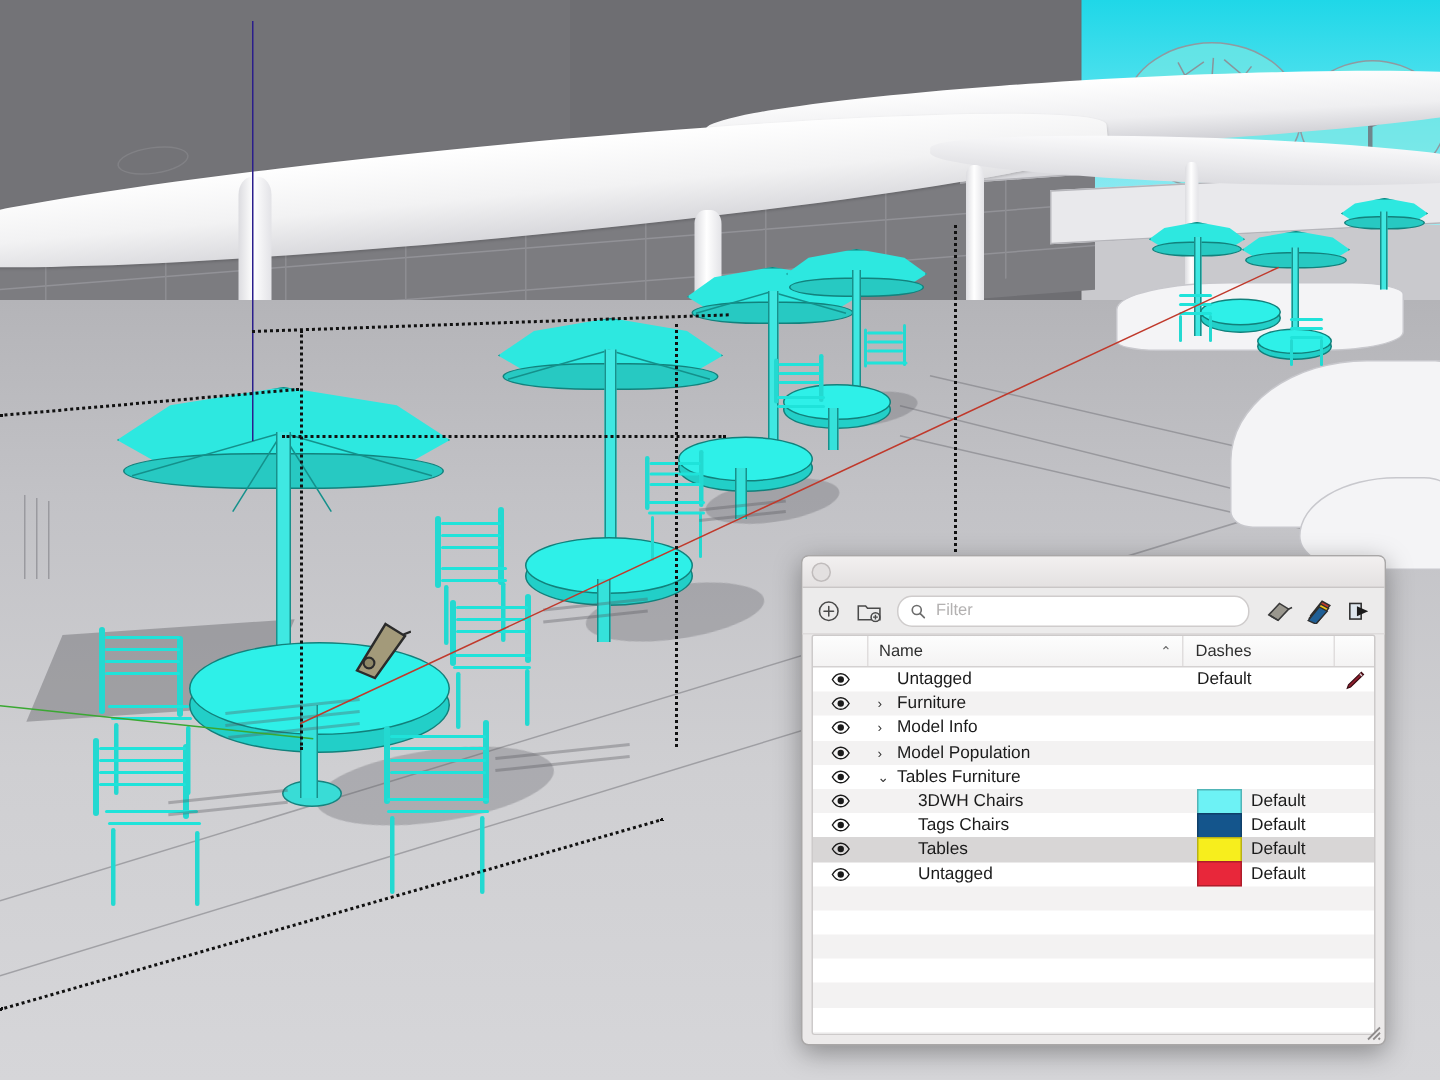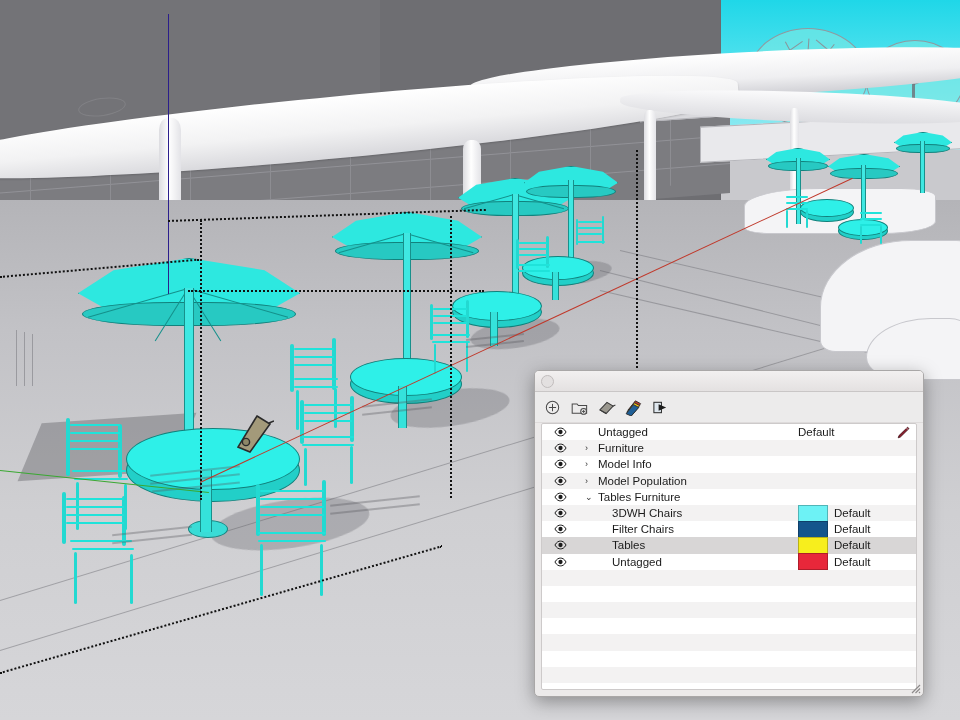"Filter" div.search-box { html: none -> <div> <svg> <circle></circle> <path></path> </svg> <input> </div> }
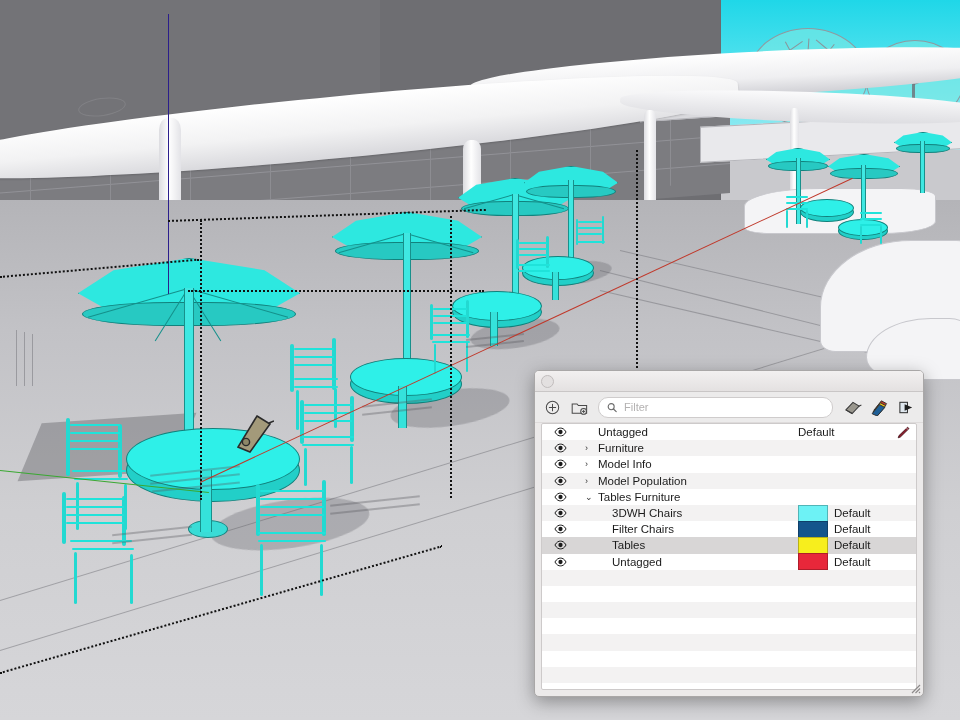"Name" div.col-header { html: none -> <div> <div></div> <div> <span>Name</span> <span>⌃</span> </div> <div> <span>Dashes</span> </div> <div></div> </div> }
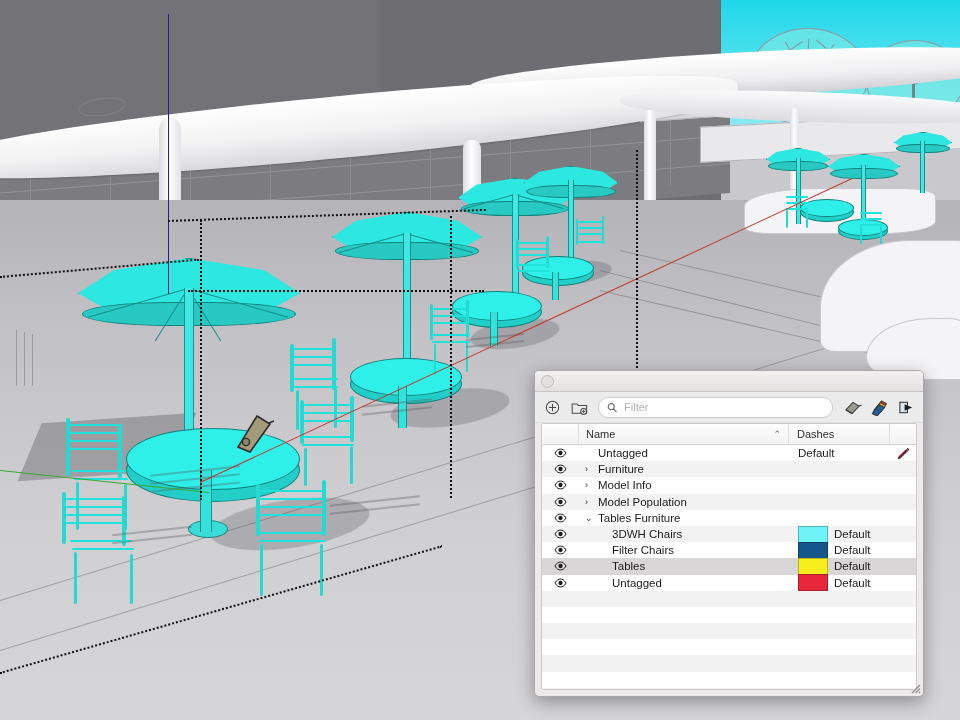"Filter Chairs" span { text: Filter -> Tags }
